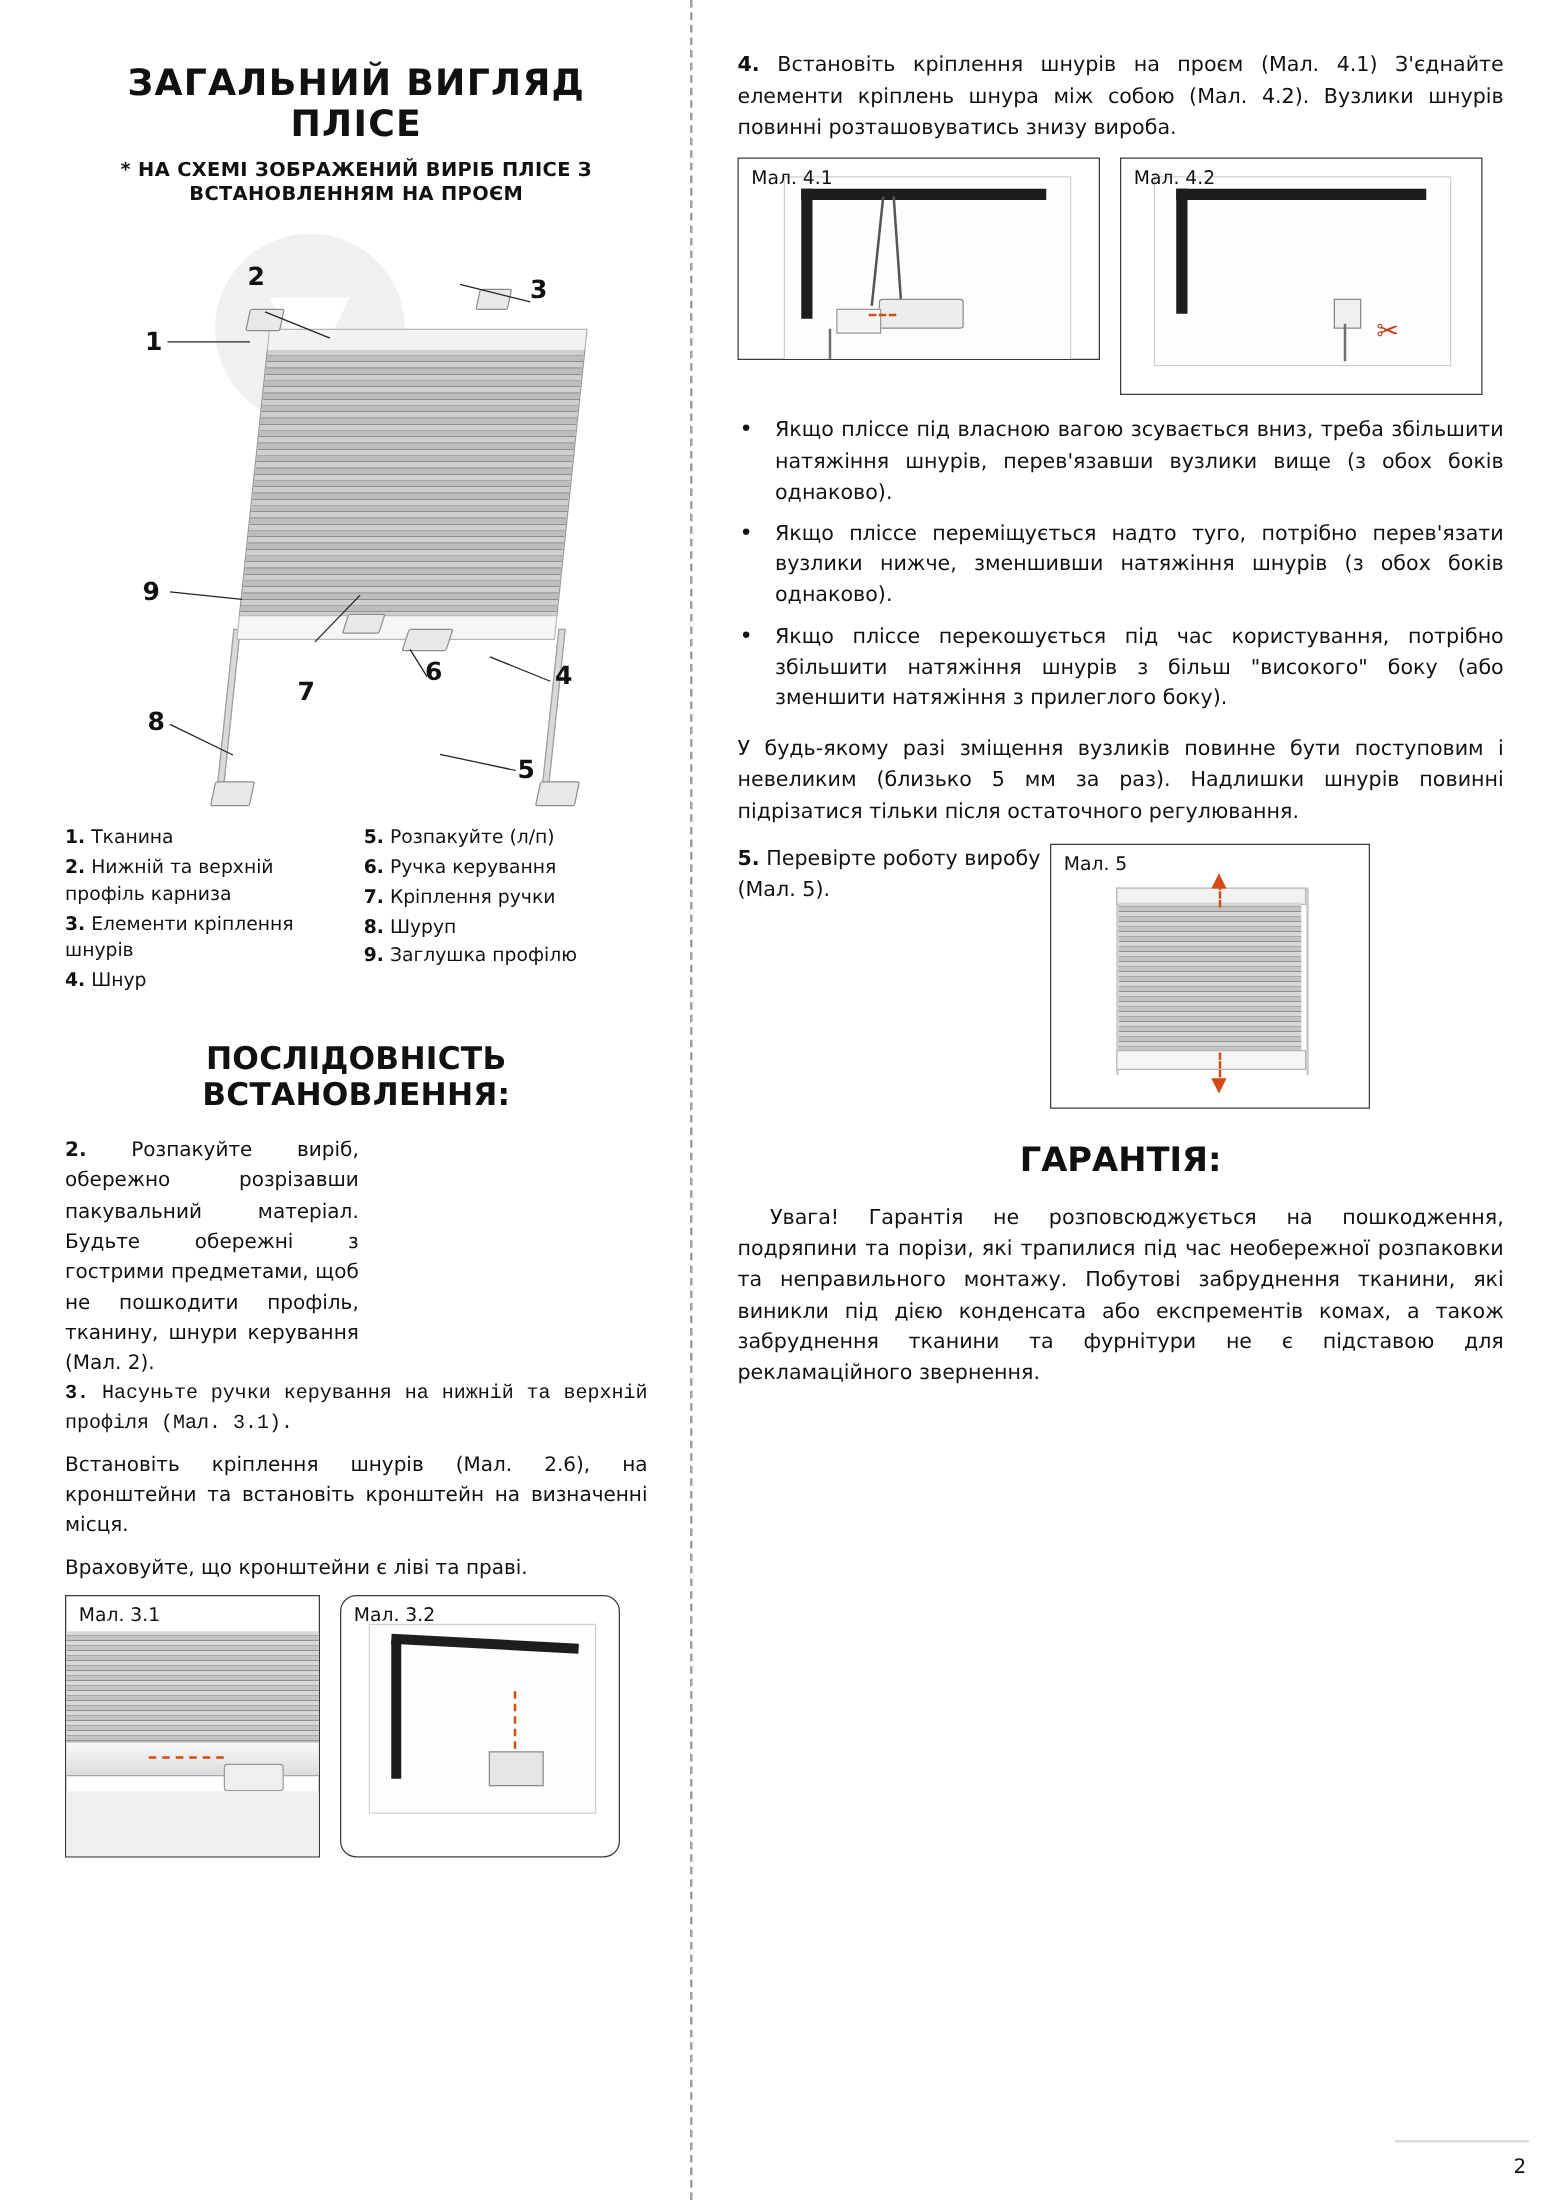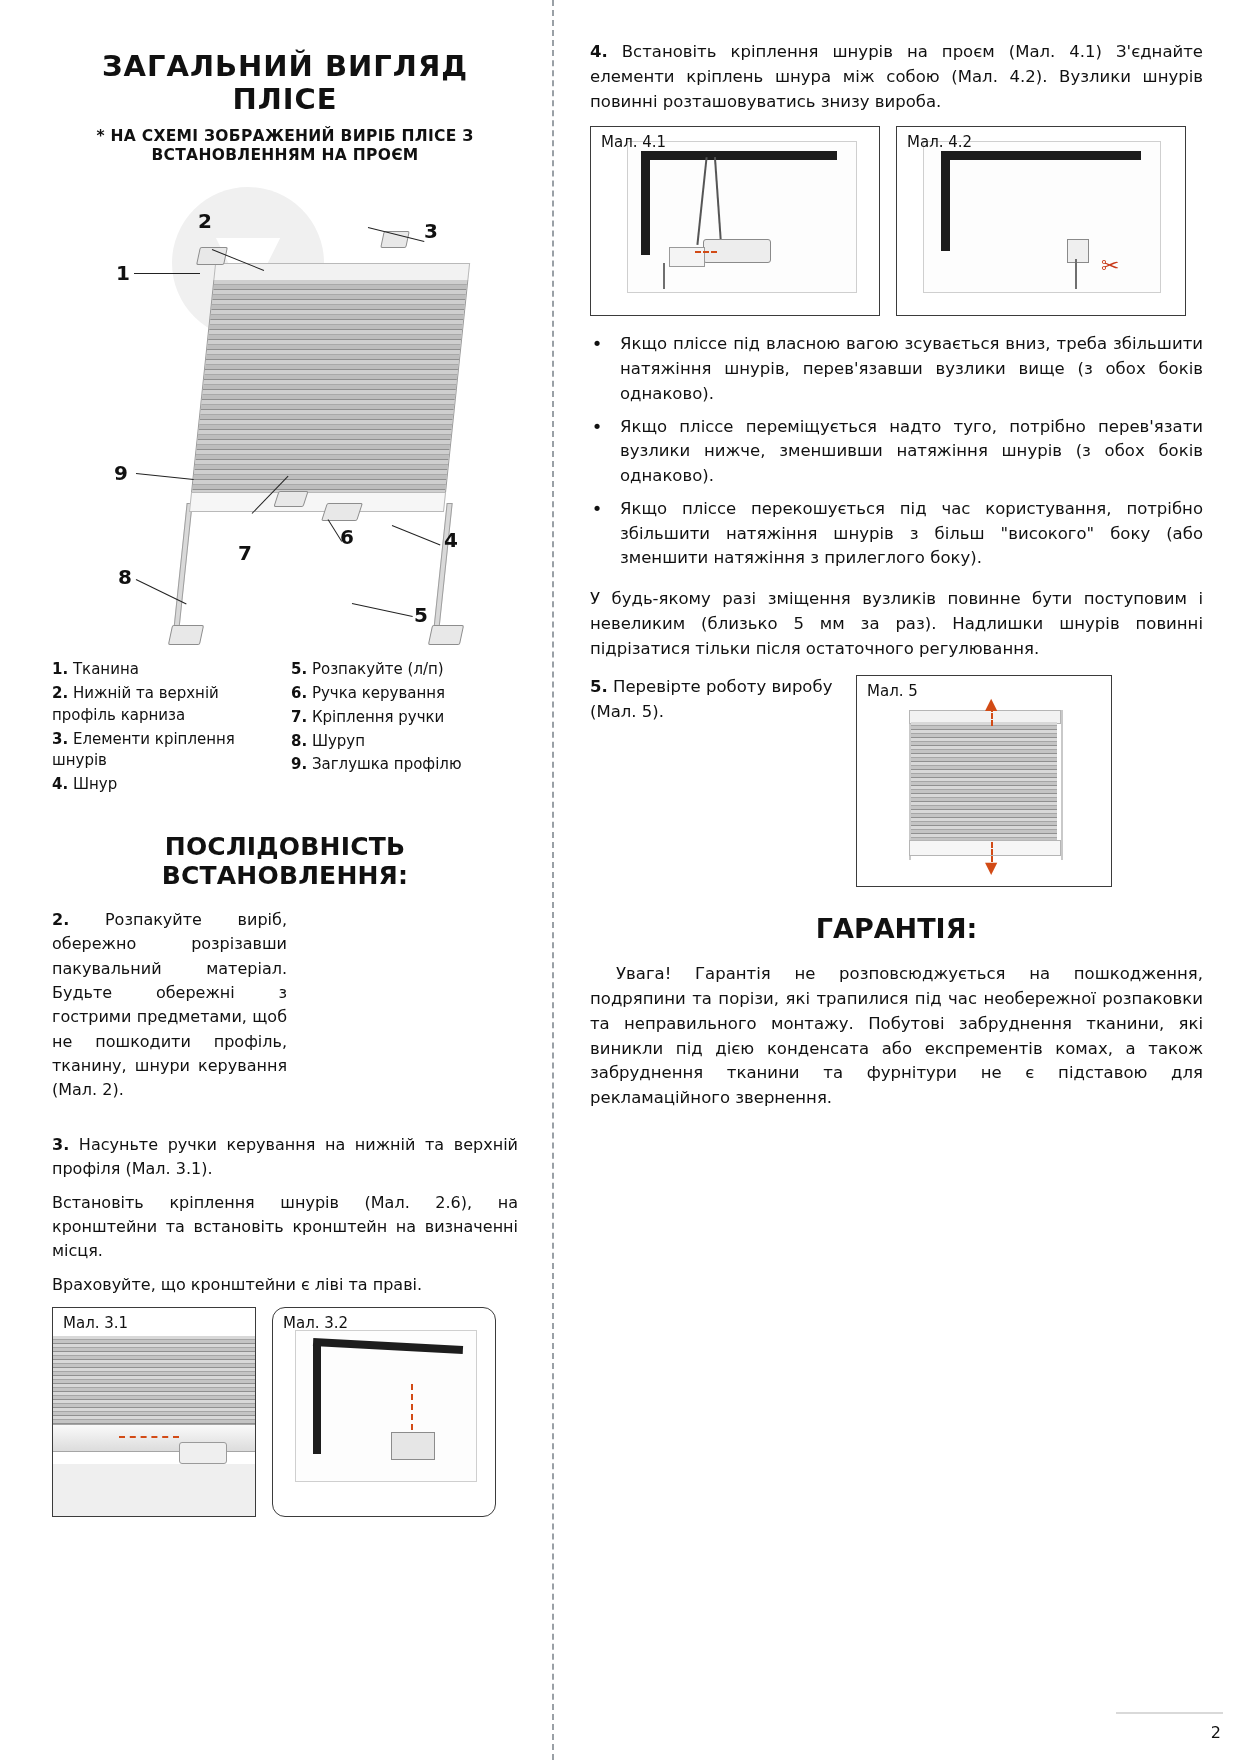"Мал. 4.1" div.figbox { height: 190px -> 162px }
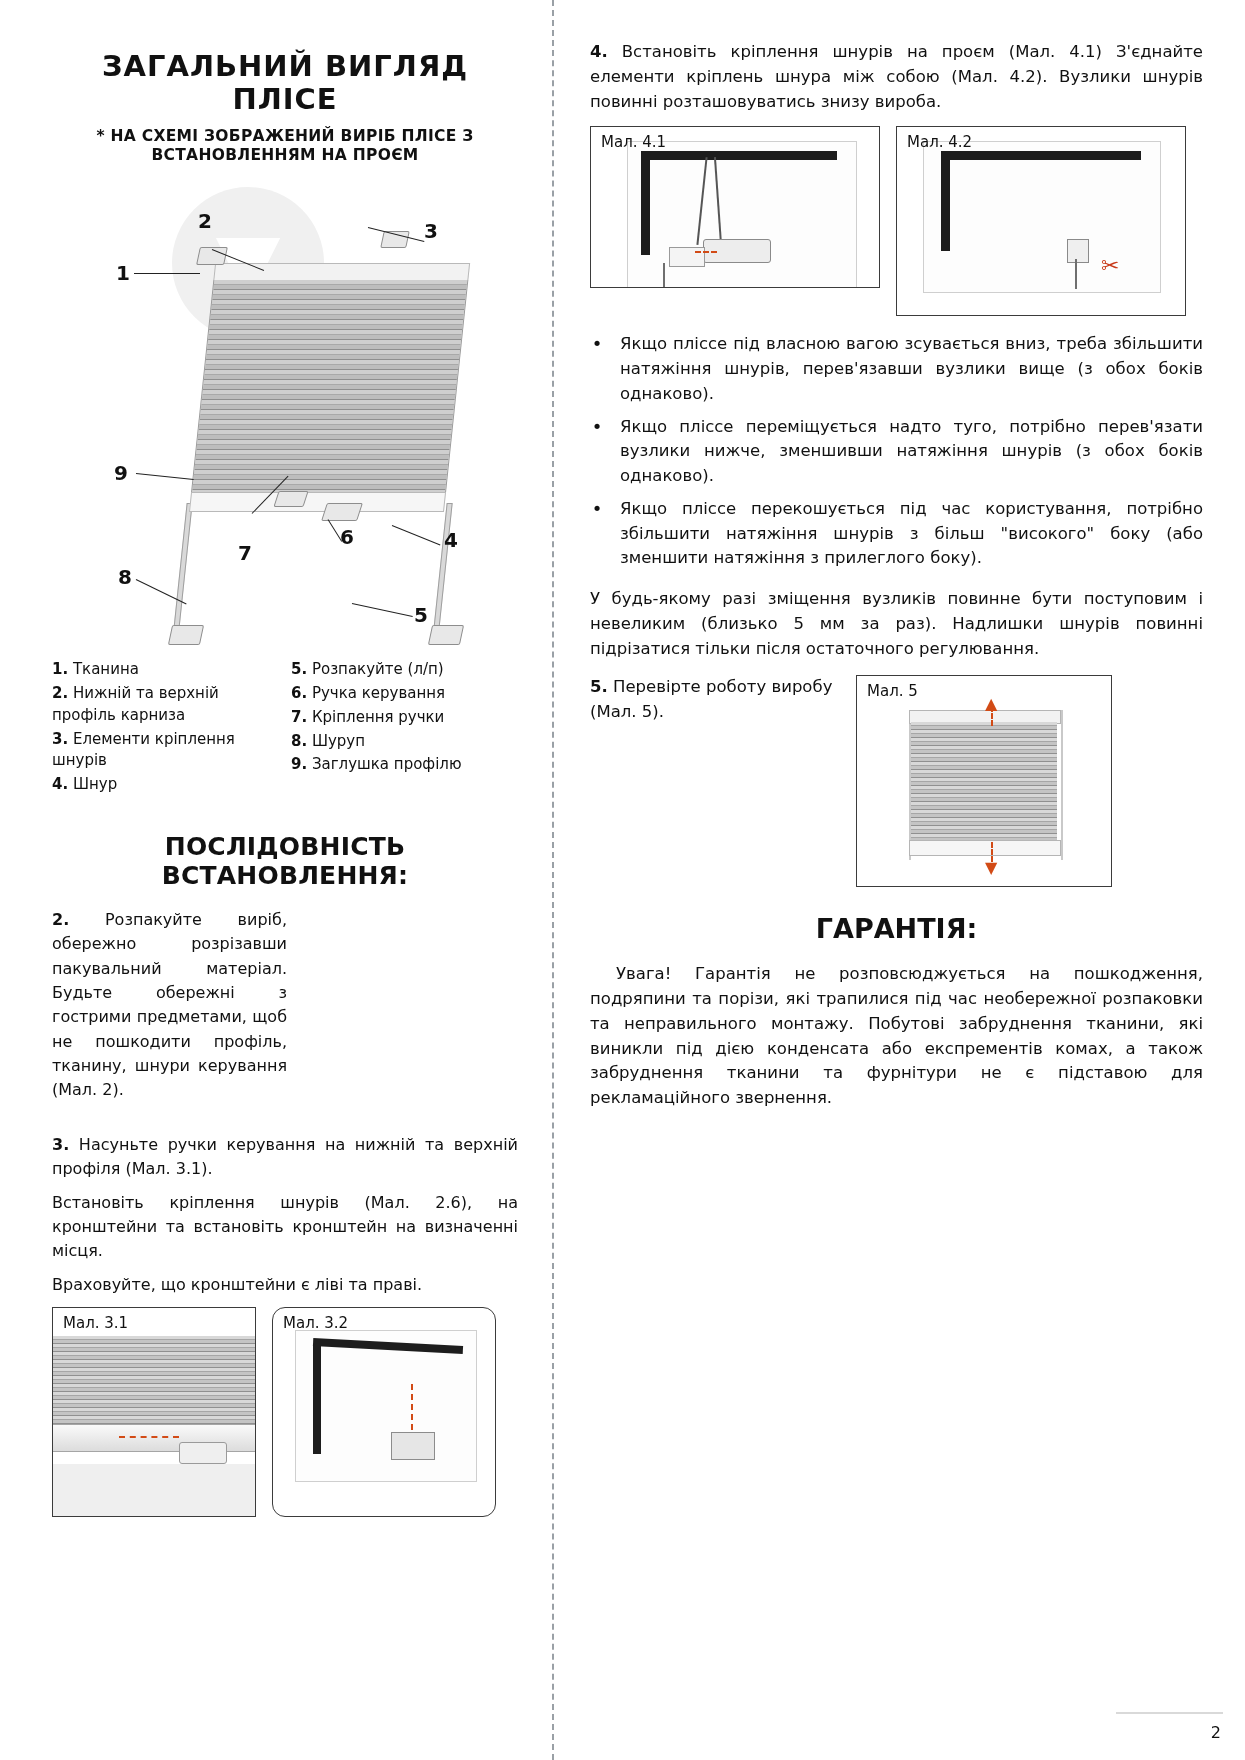"5. Перевірте роботу виробу (Мал." .step5row { gap: 16px -> none }
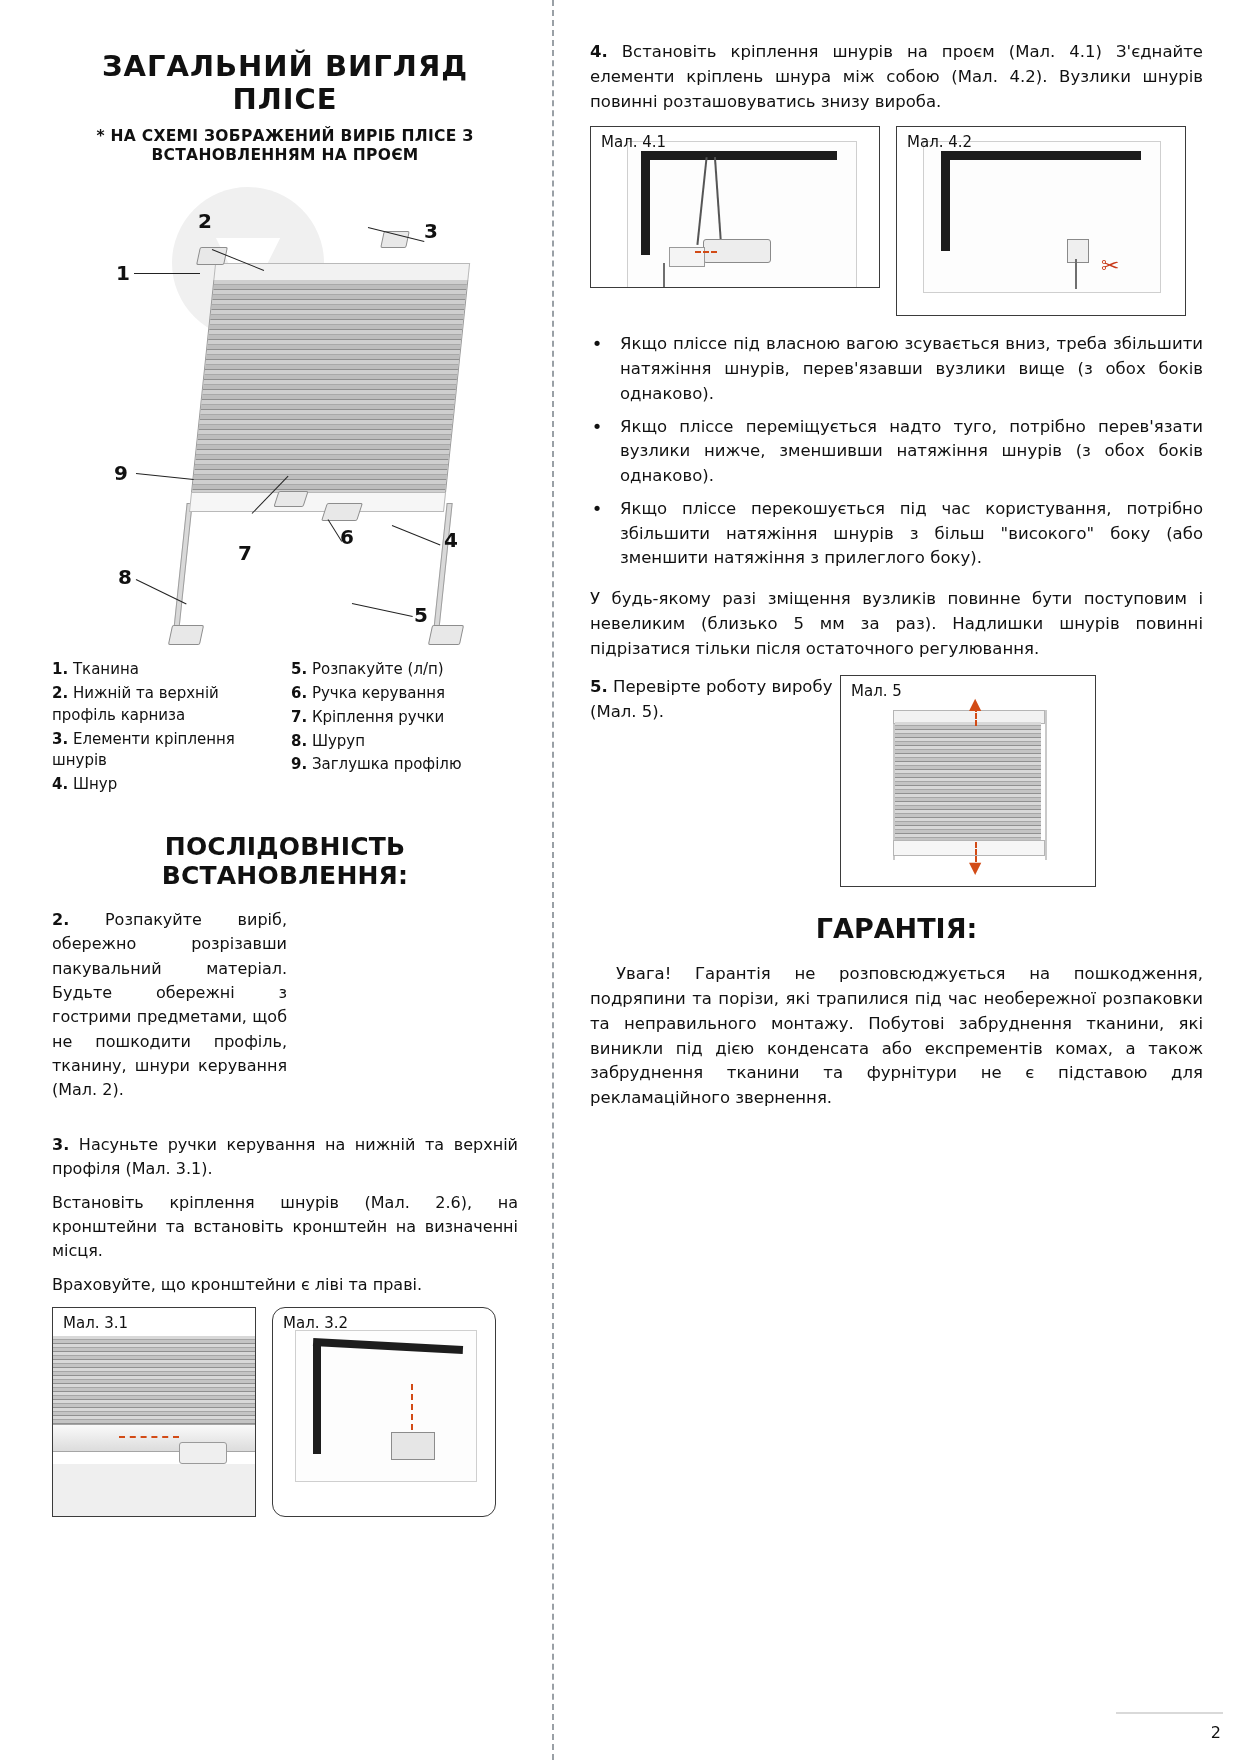"3. Насуньте ручки керування на" p.body { font-family: none -> Liberation Mono, monospace; margin-top: 31px -> 0 }
